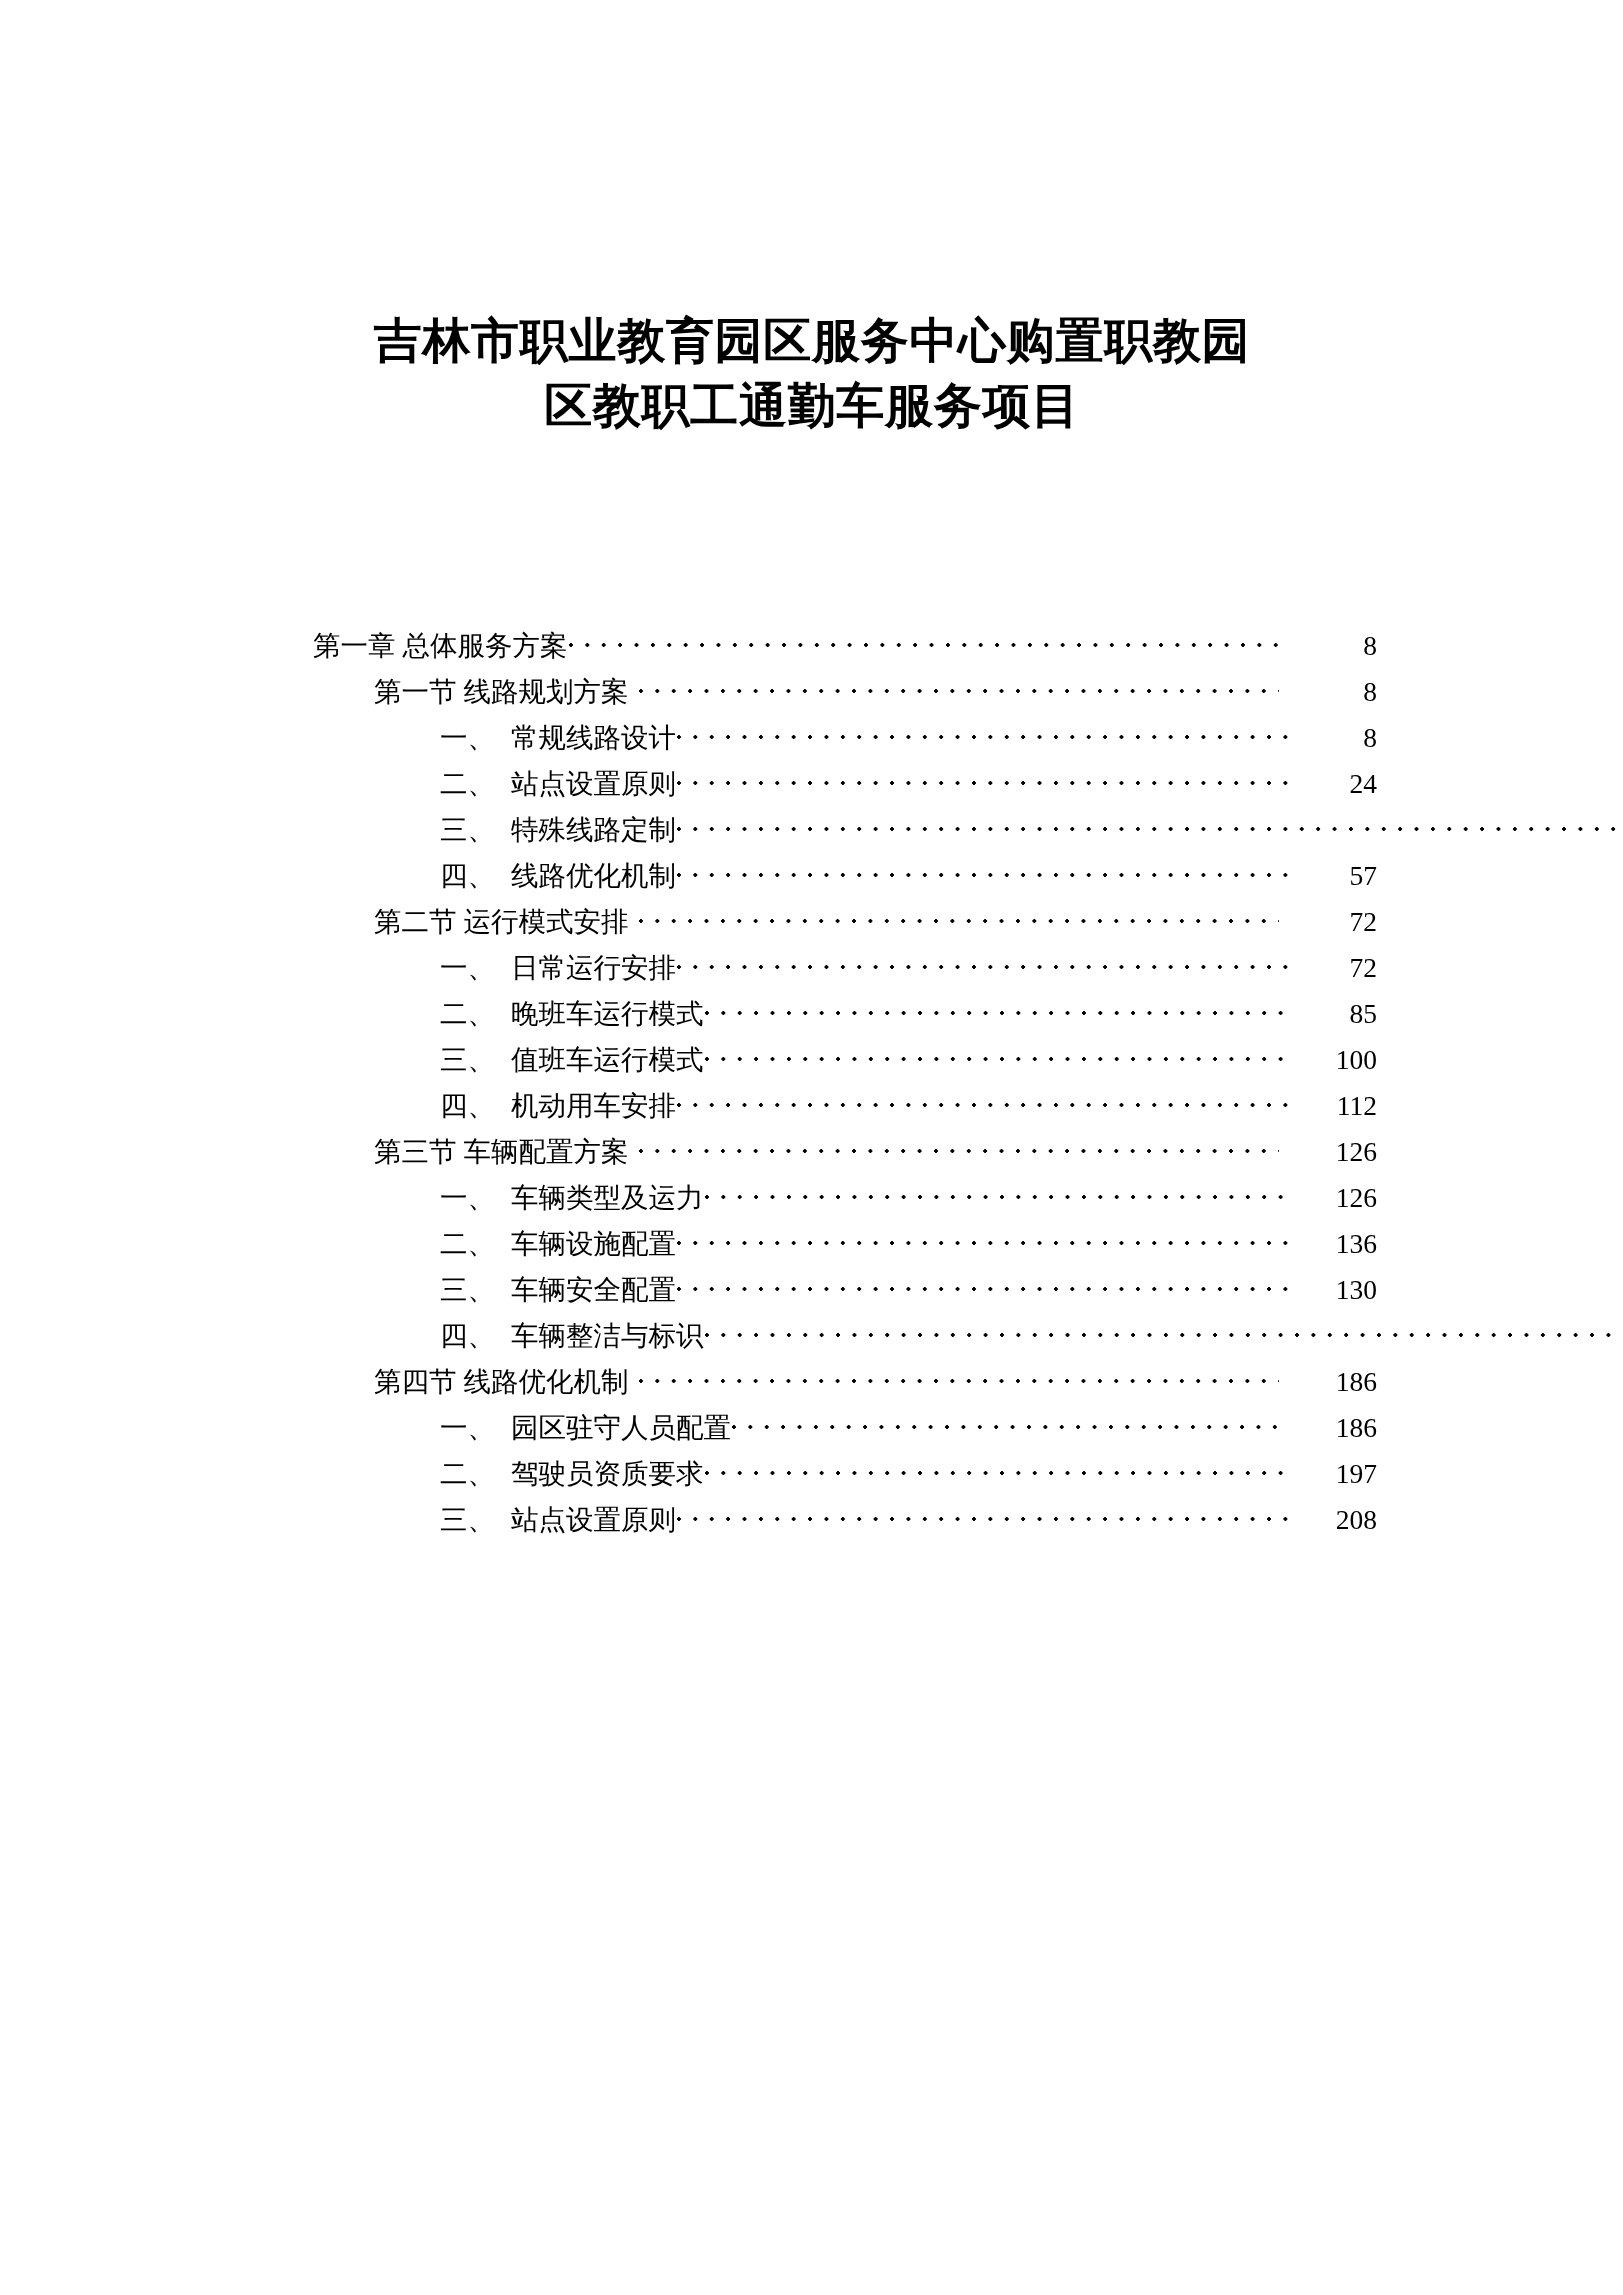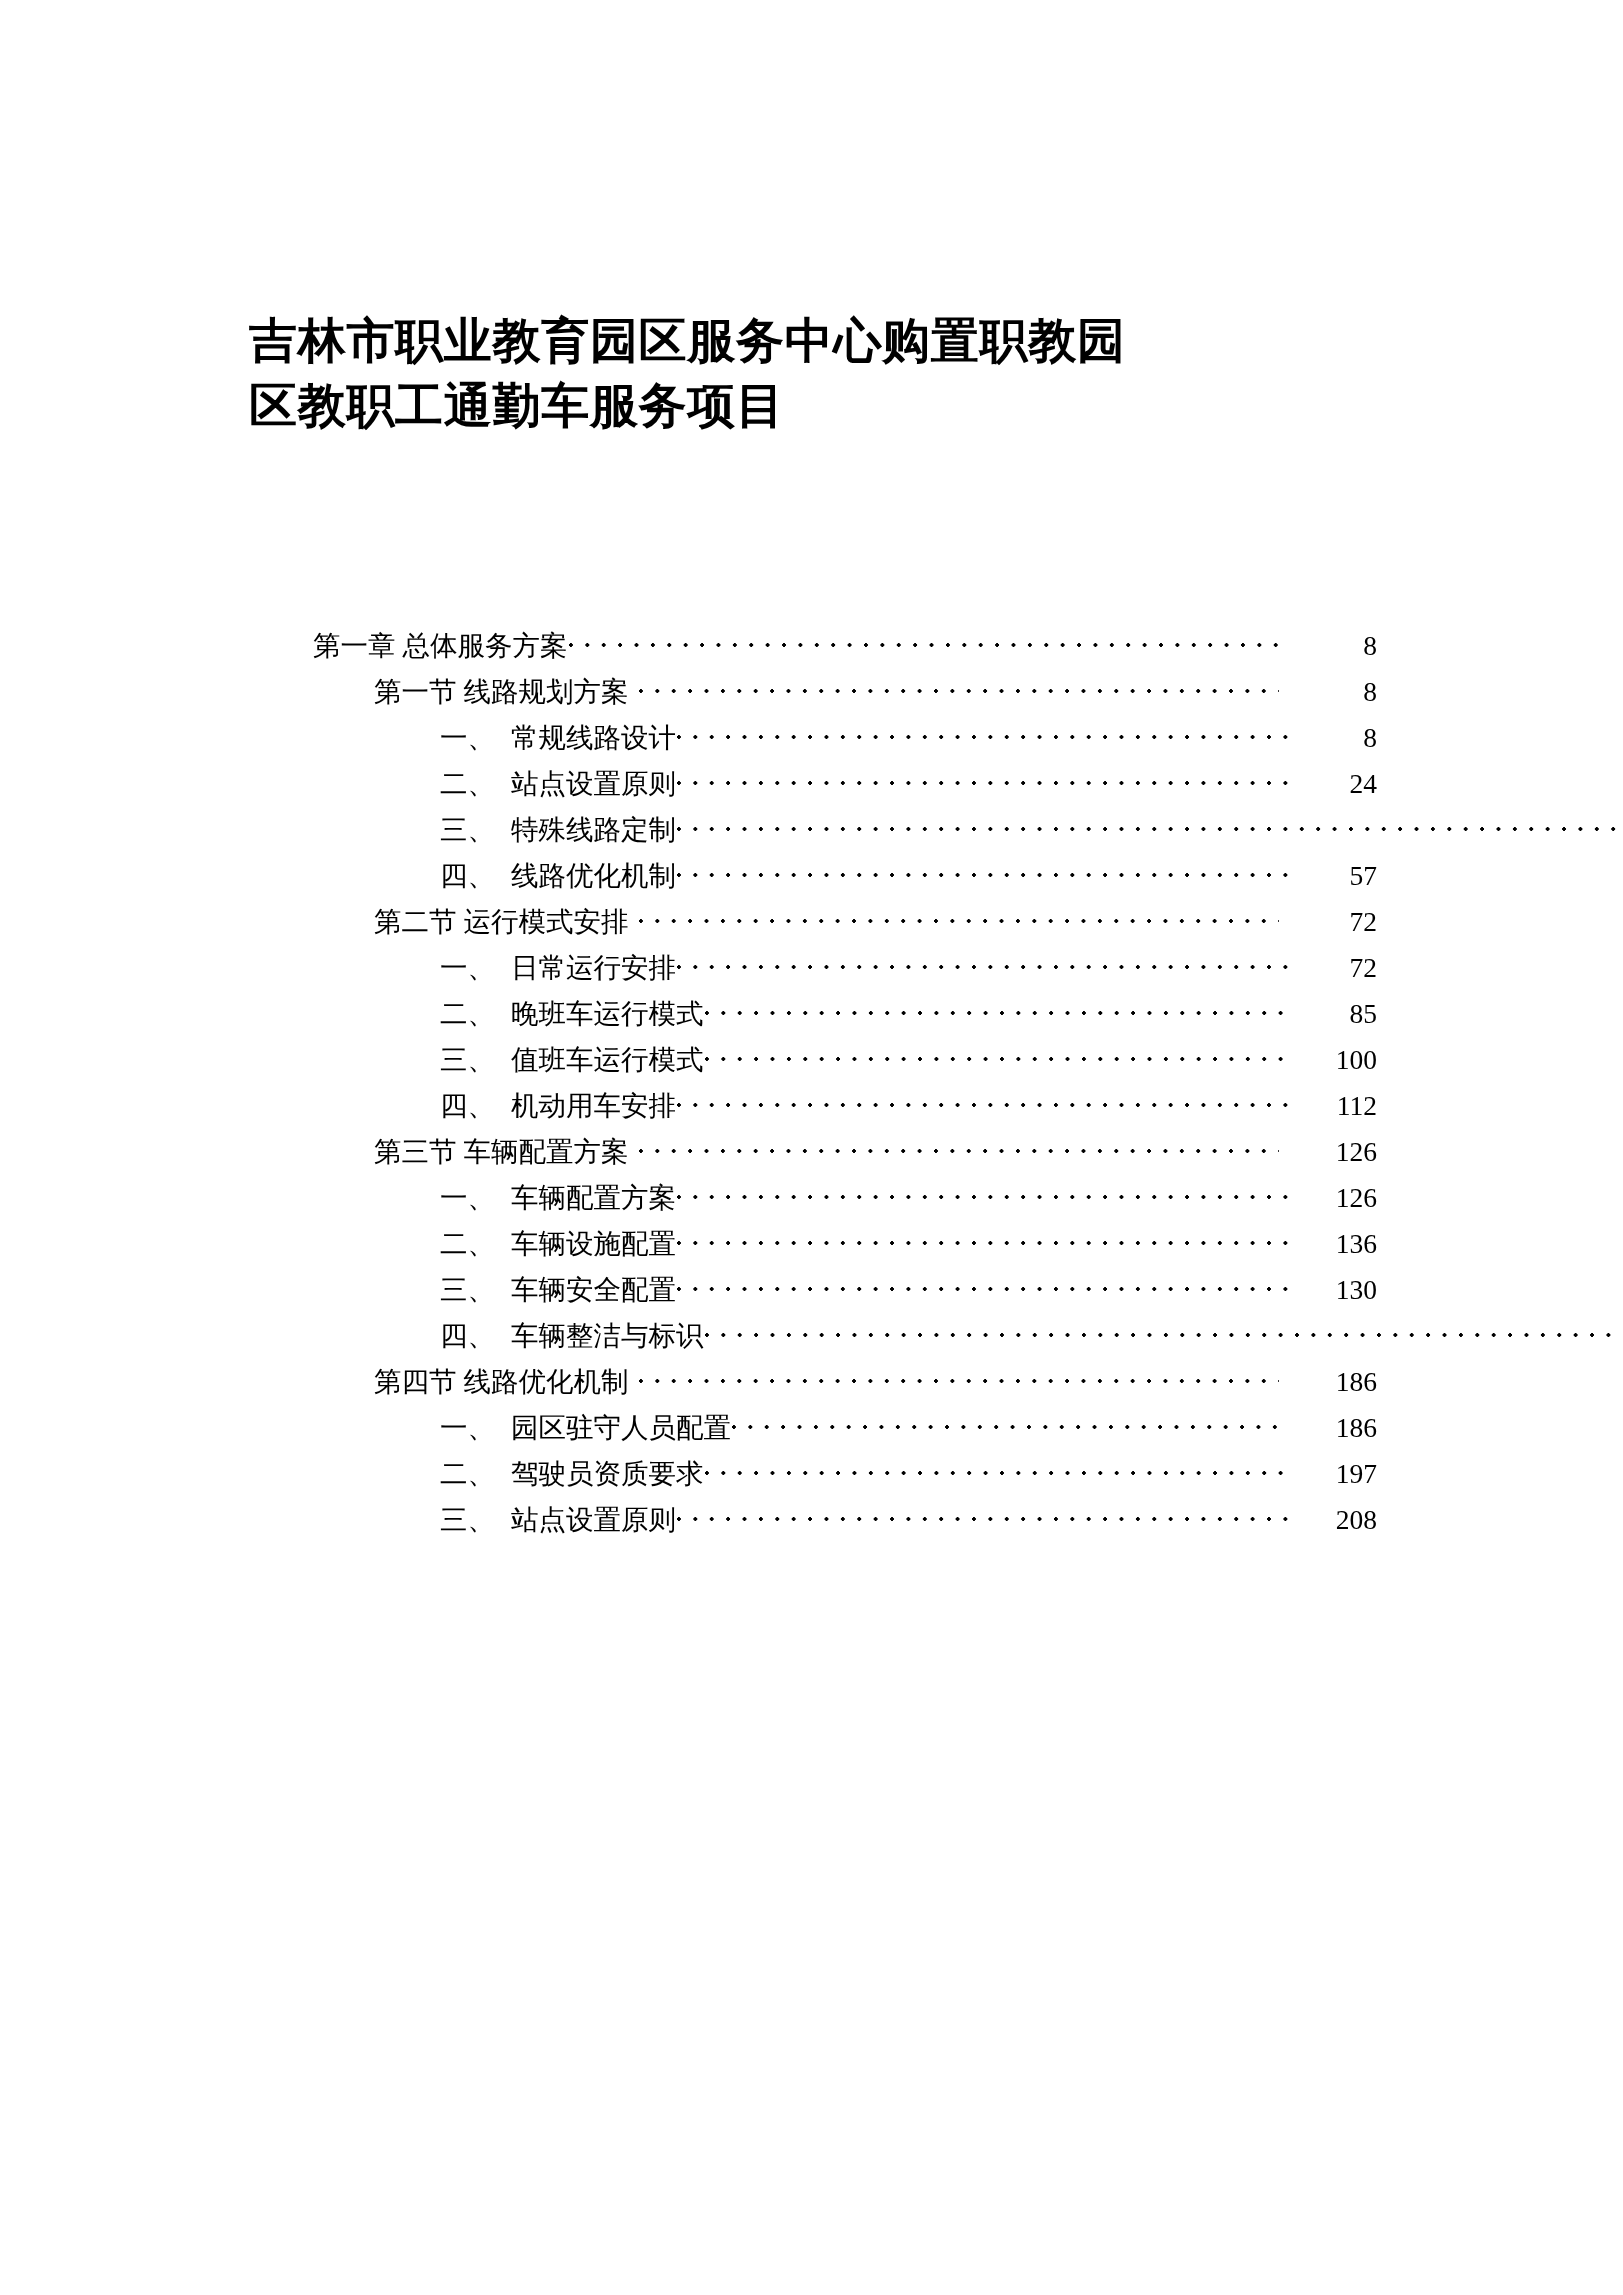"吉林市职业教育园区服务中心购置职教园" .doc-title { text-align: left -> center }
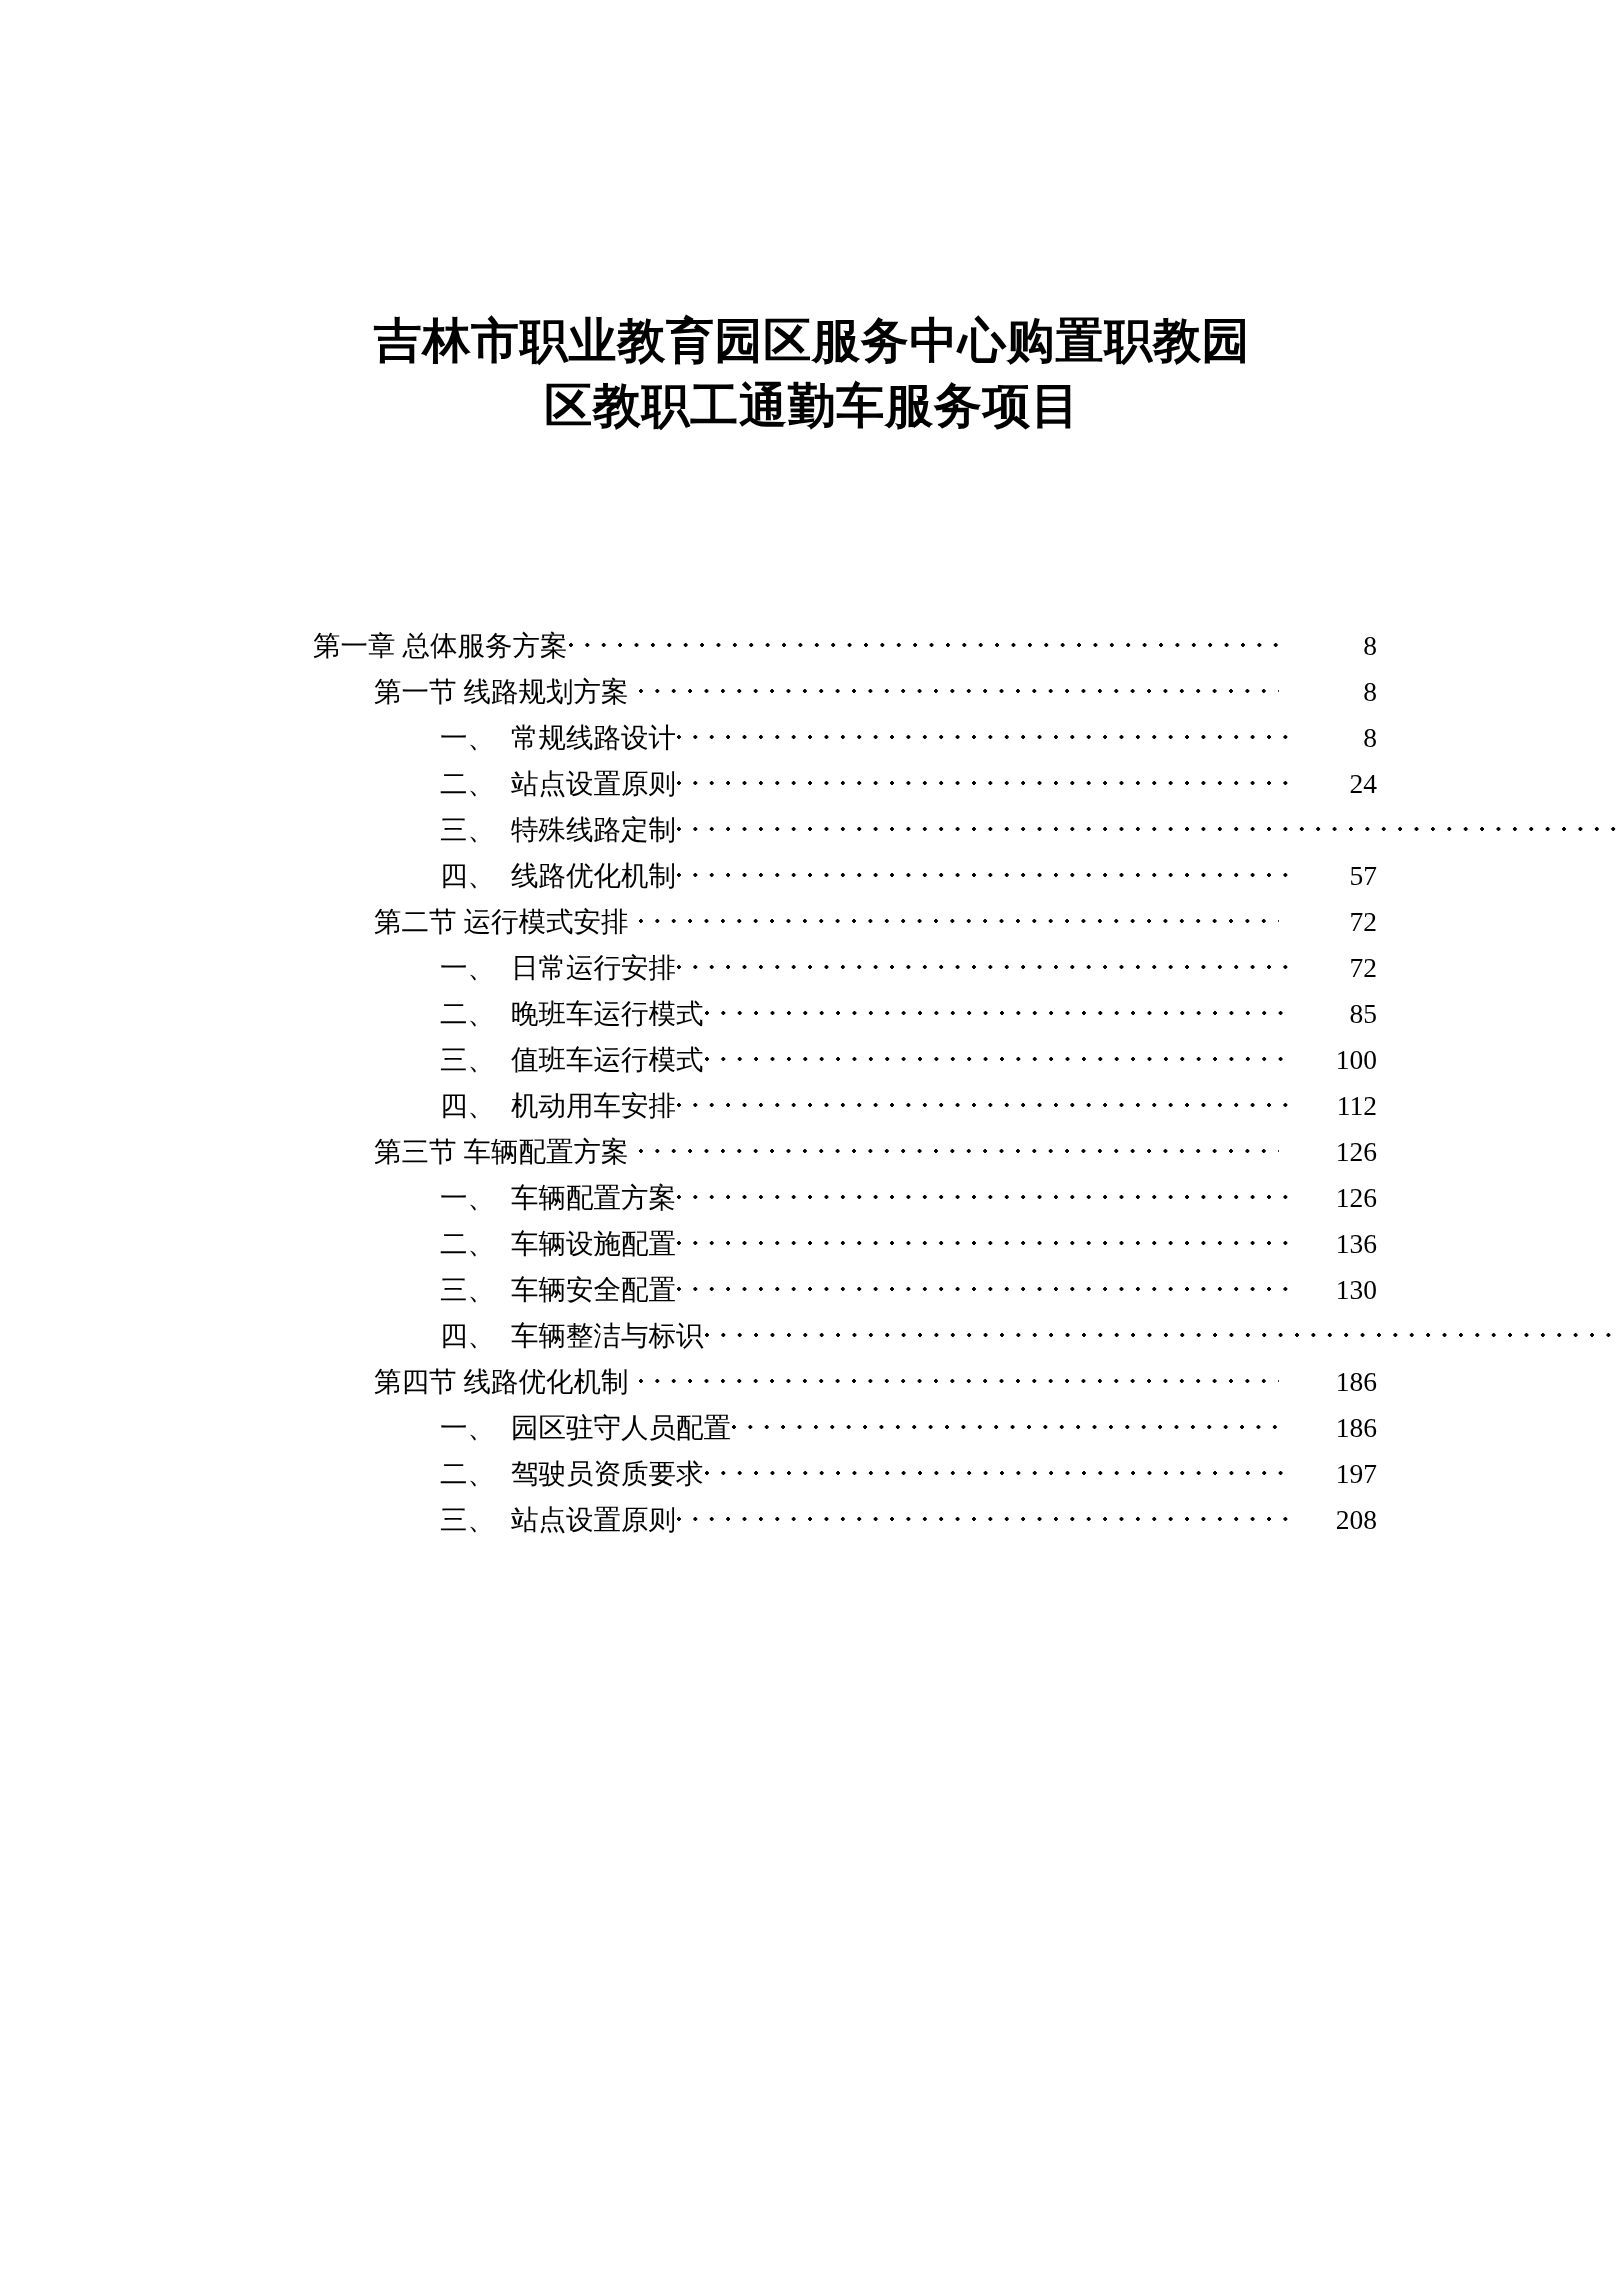"车辆配置方案" span.toc-label { text: 配置方案 -> 类型及运力 }
